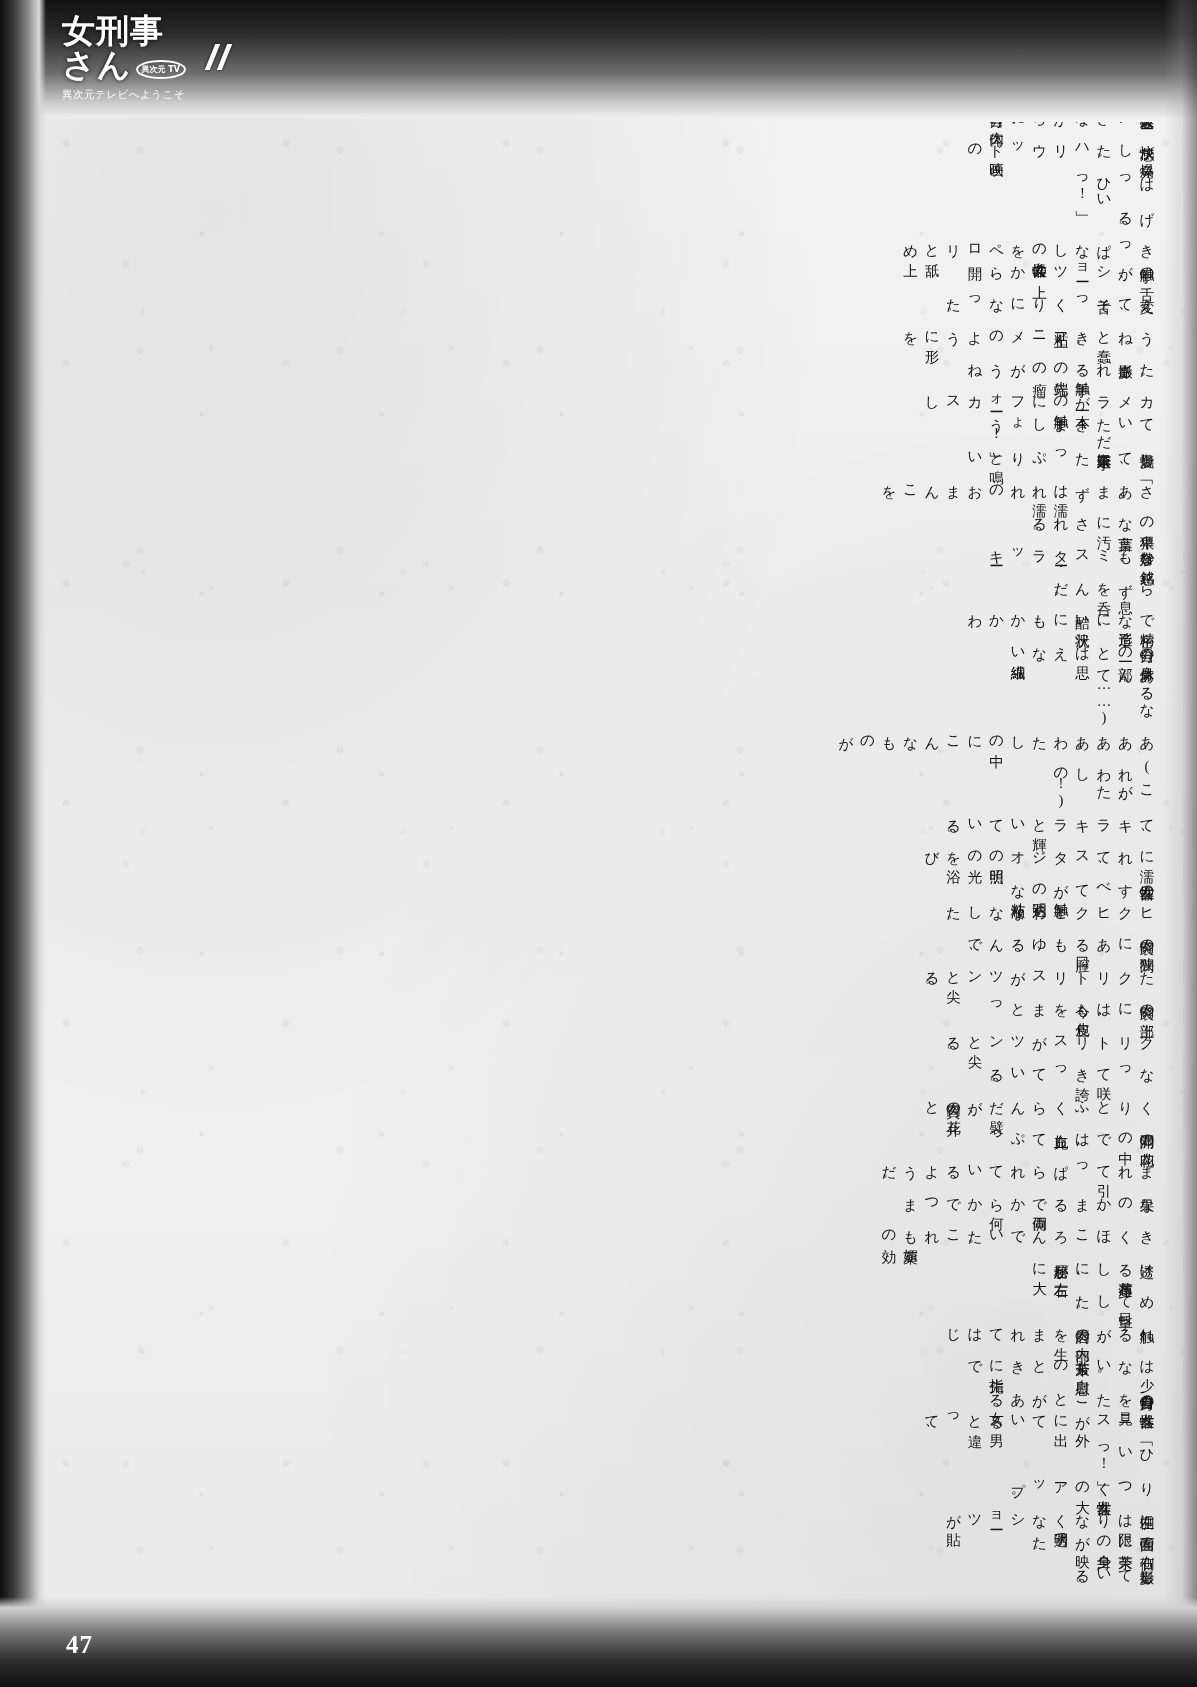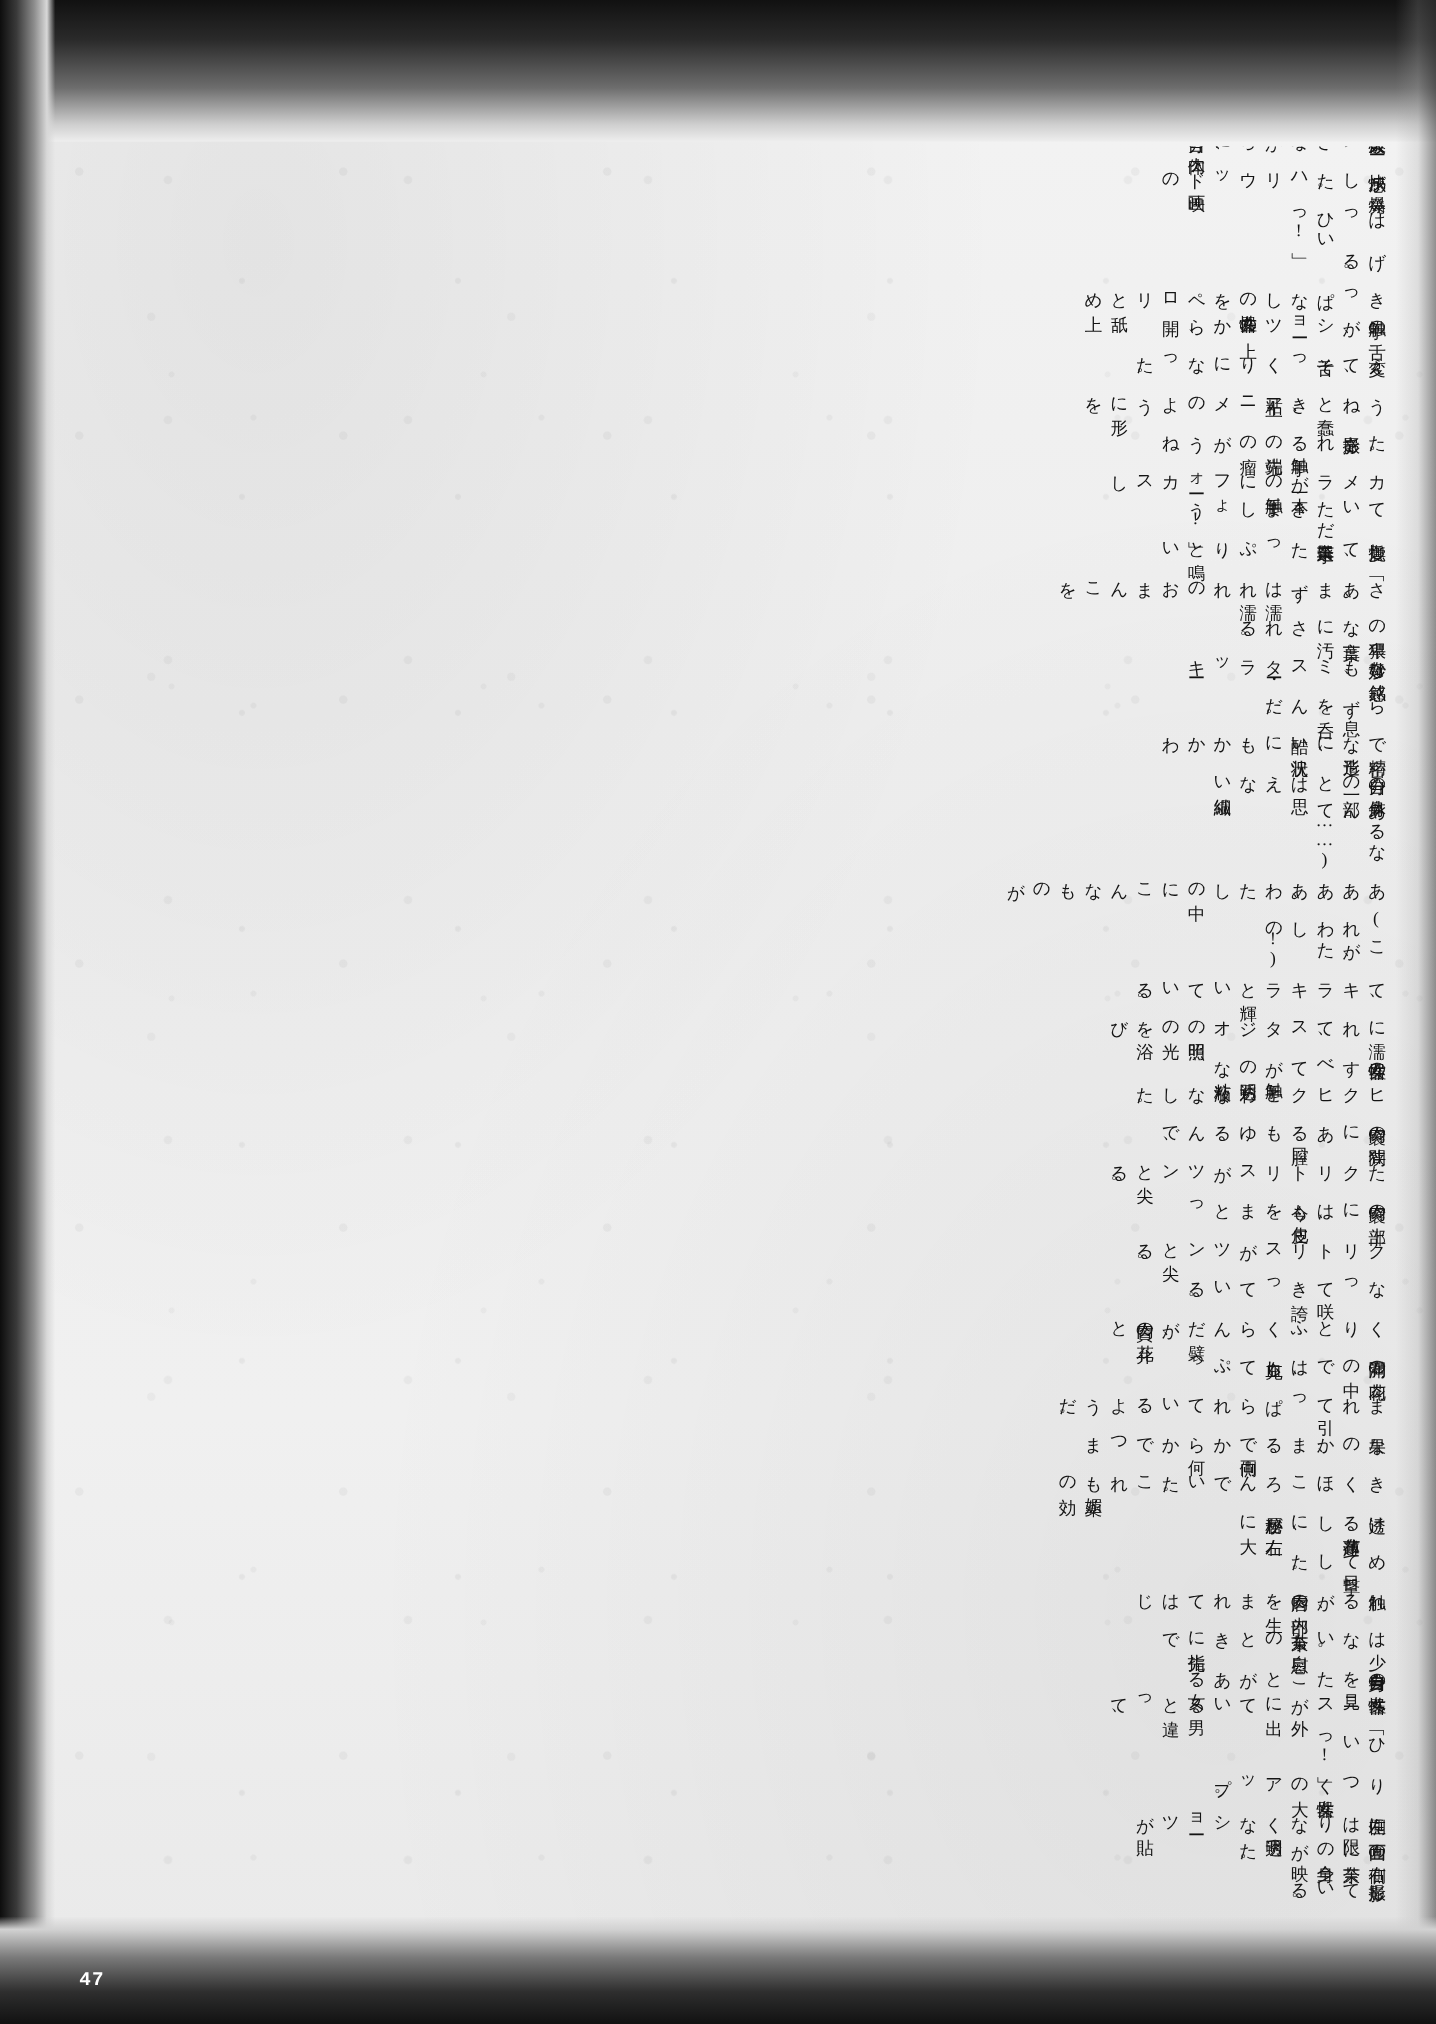"女刑事" div.logo { html: none -> <div> <div>女刑事</div> <div> <span>さん</span> <span>異次元 TV</span> </div> <div>異次元テレビへようこそ</div> <div> <span></span> <span></span> </div> </div> }
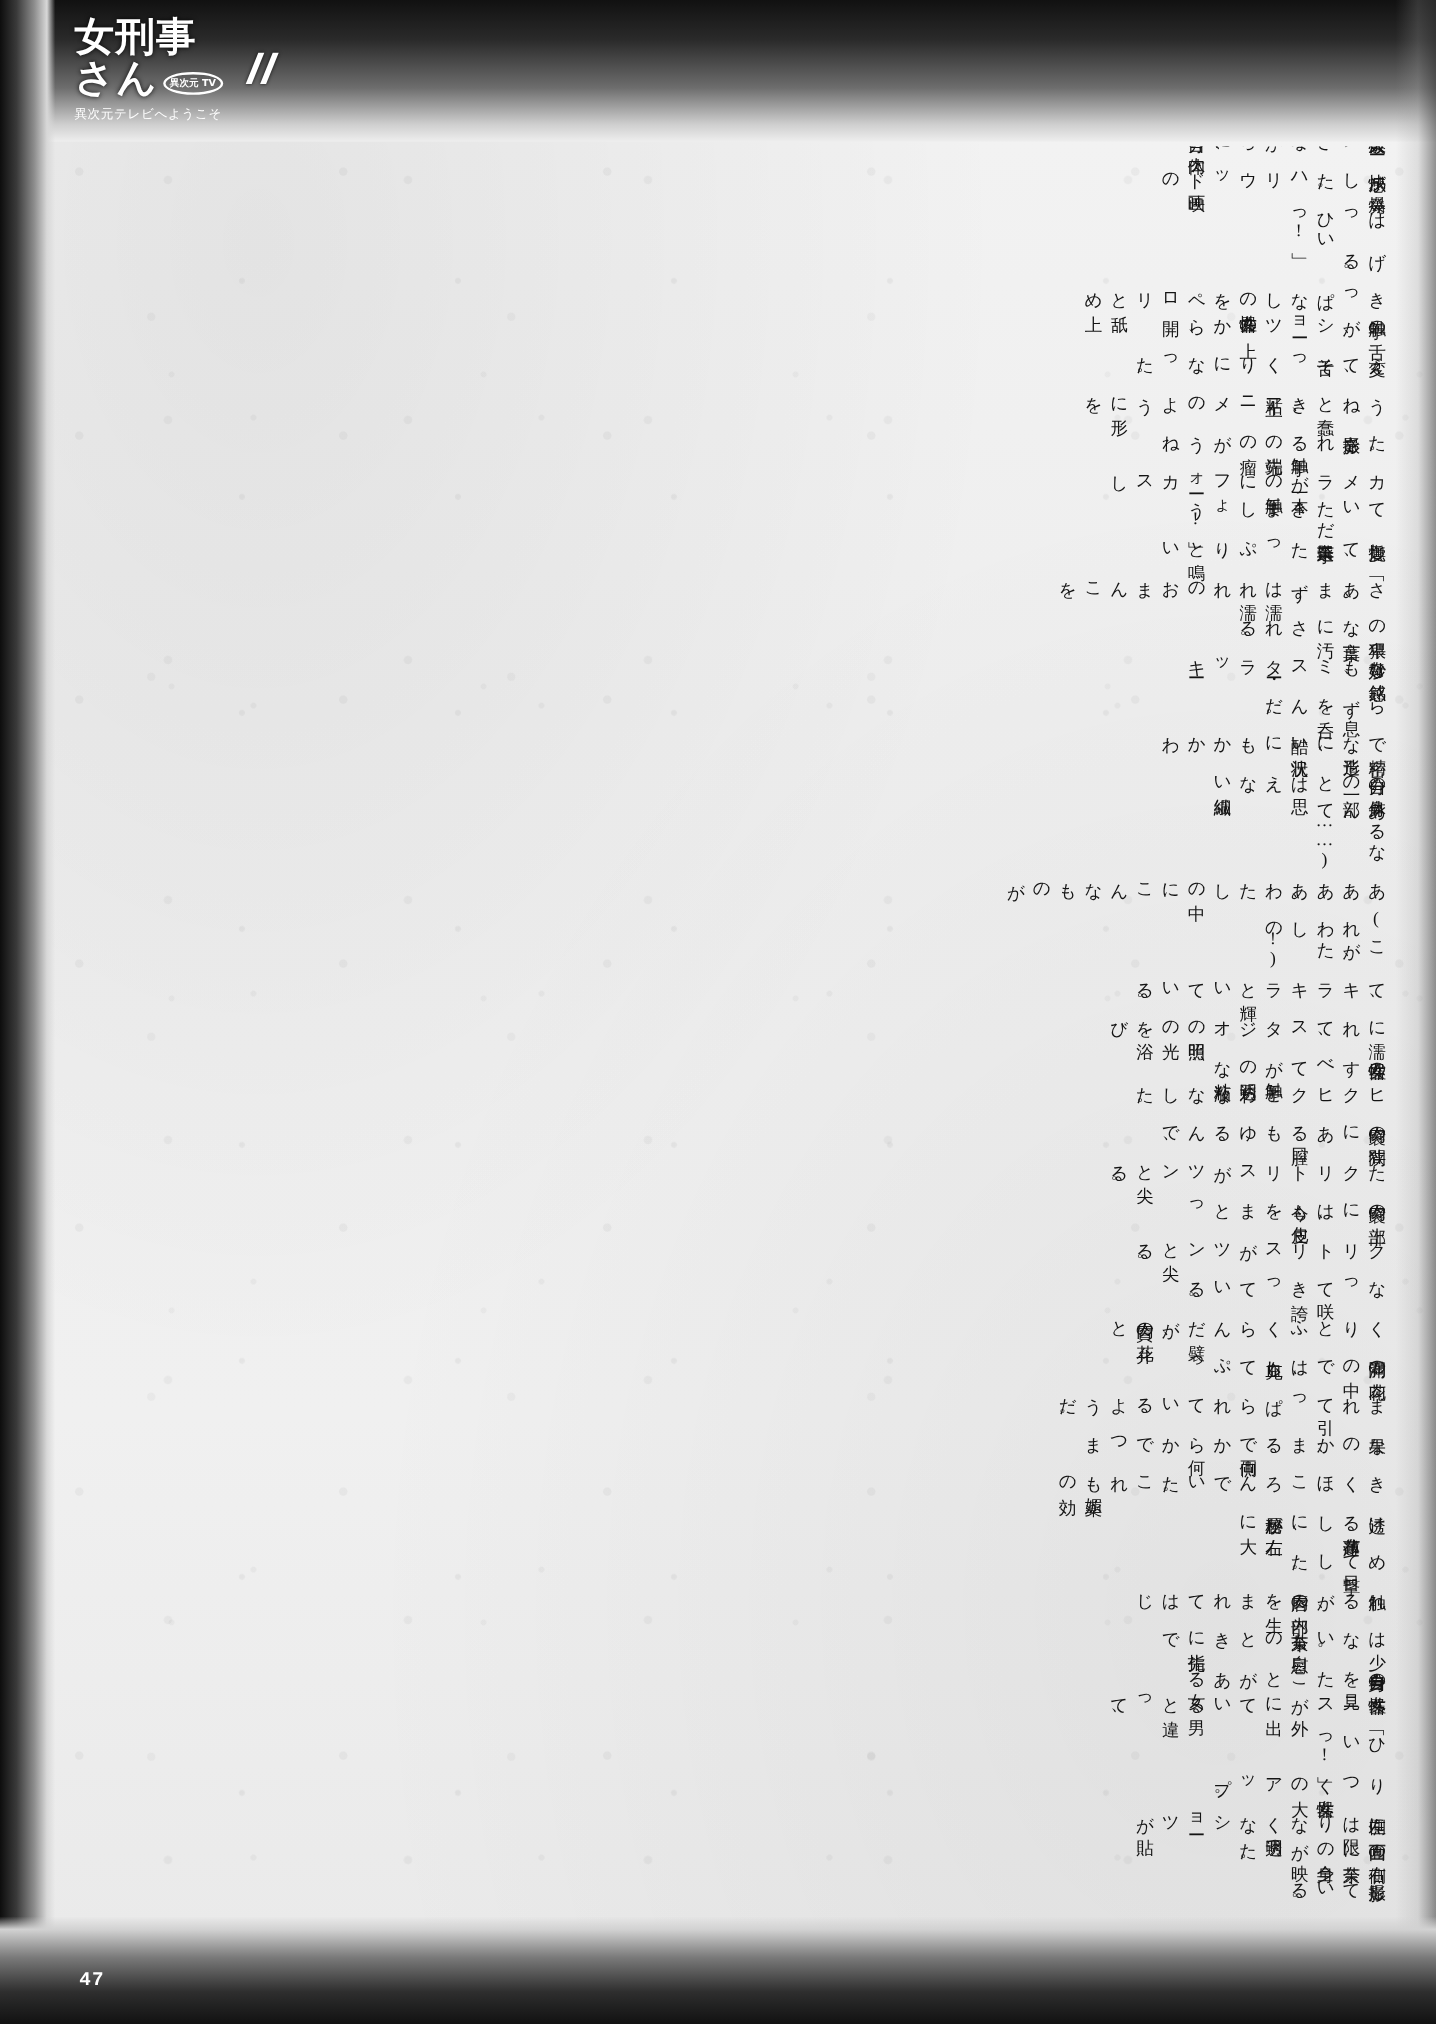"47" .page-number { font-family: Liberation Mono, monospace -> Liberation Serif, serif; font-size: 16px -> 25px }
